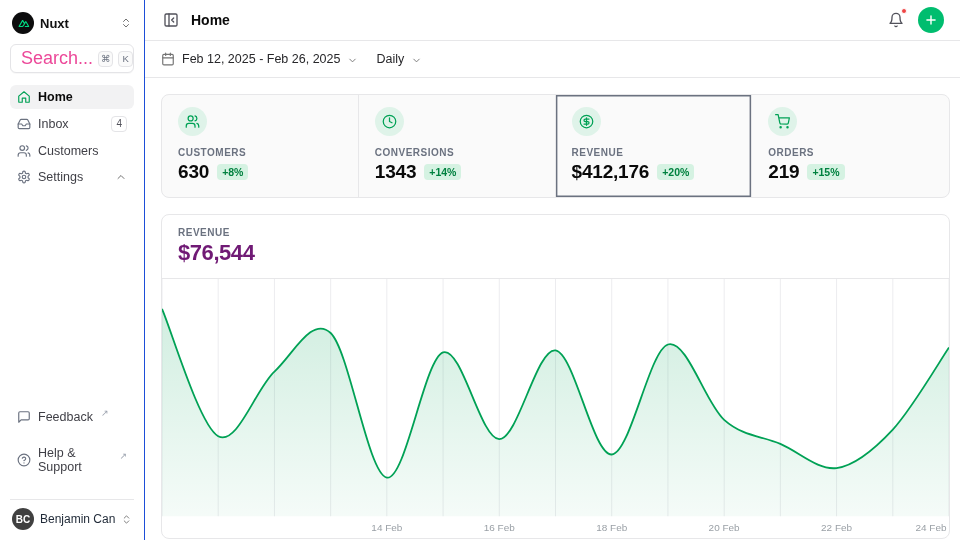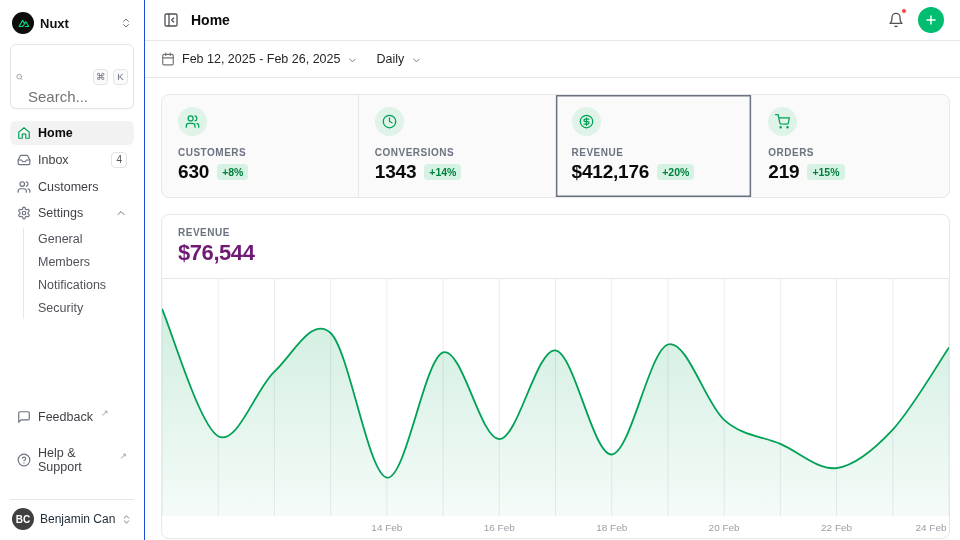"Search..." .search-text { color: #737373 -> #ec4899; font-size: 15px -> 18px; margin-top: 40px -> none }
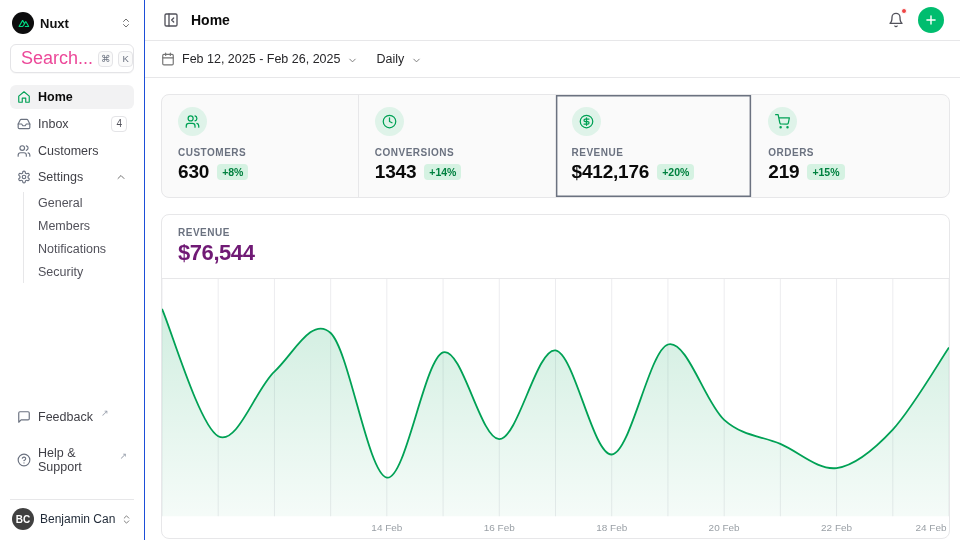"General" div.children { html: <div> <div>General</div> <div>Members</div> <div>Notifications</div> <div>Security</div> </div> -> none }
